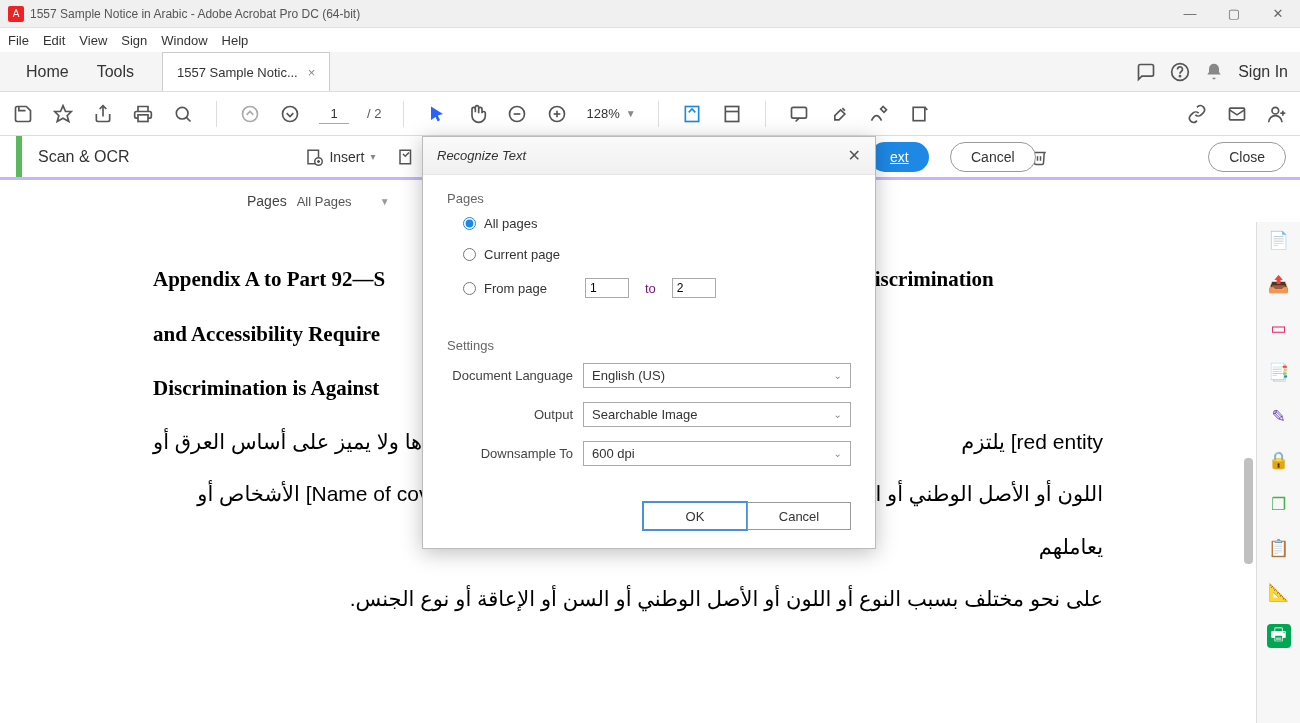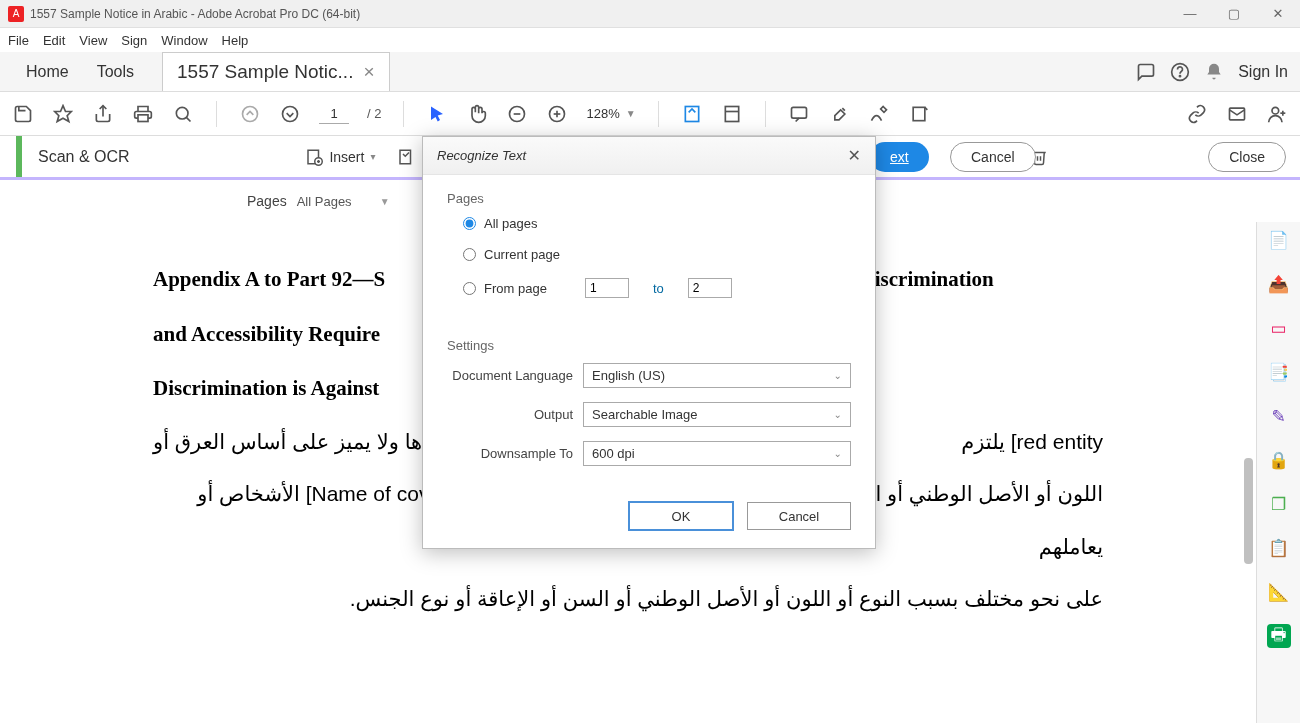"1557 Sample Notic..." .top-tabs .file-tab { font-size: 19px -> 13px }
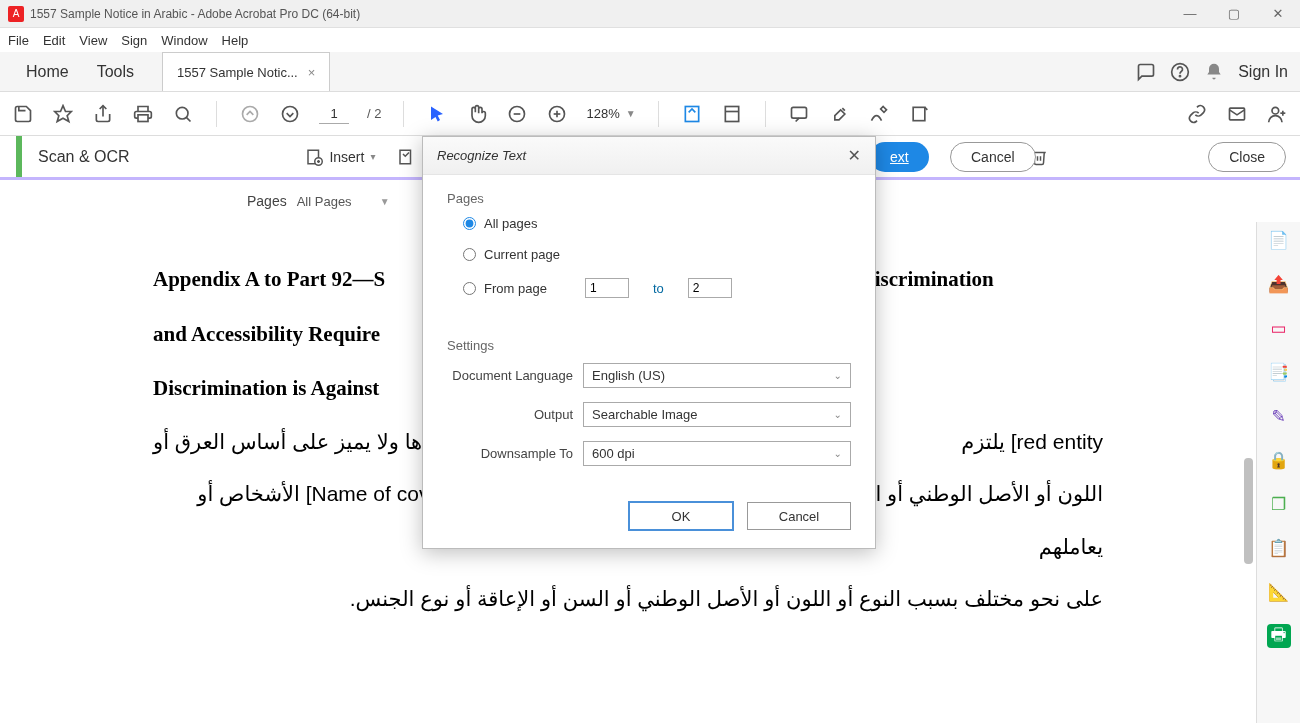"to" .modal-body .radio-row .to-lbl { color: #0369a1 -> #701a75; margin: 0 16px -> 0 8px }
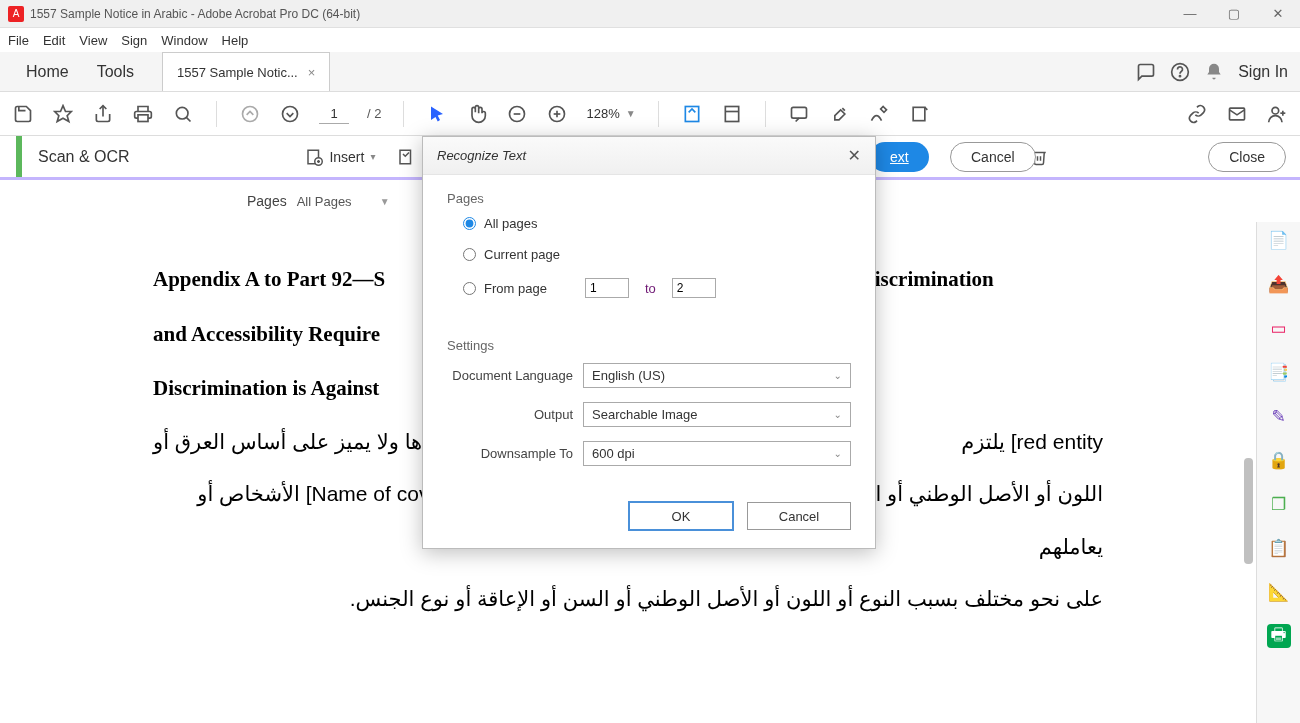"OK" .modal-footer { gap: 14px -> none }
